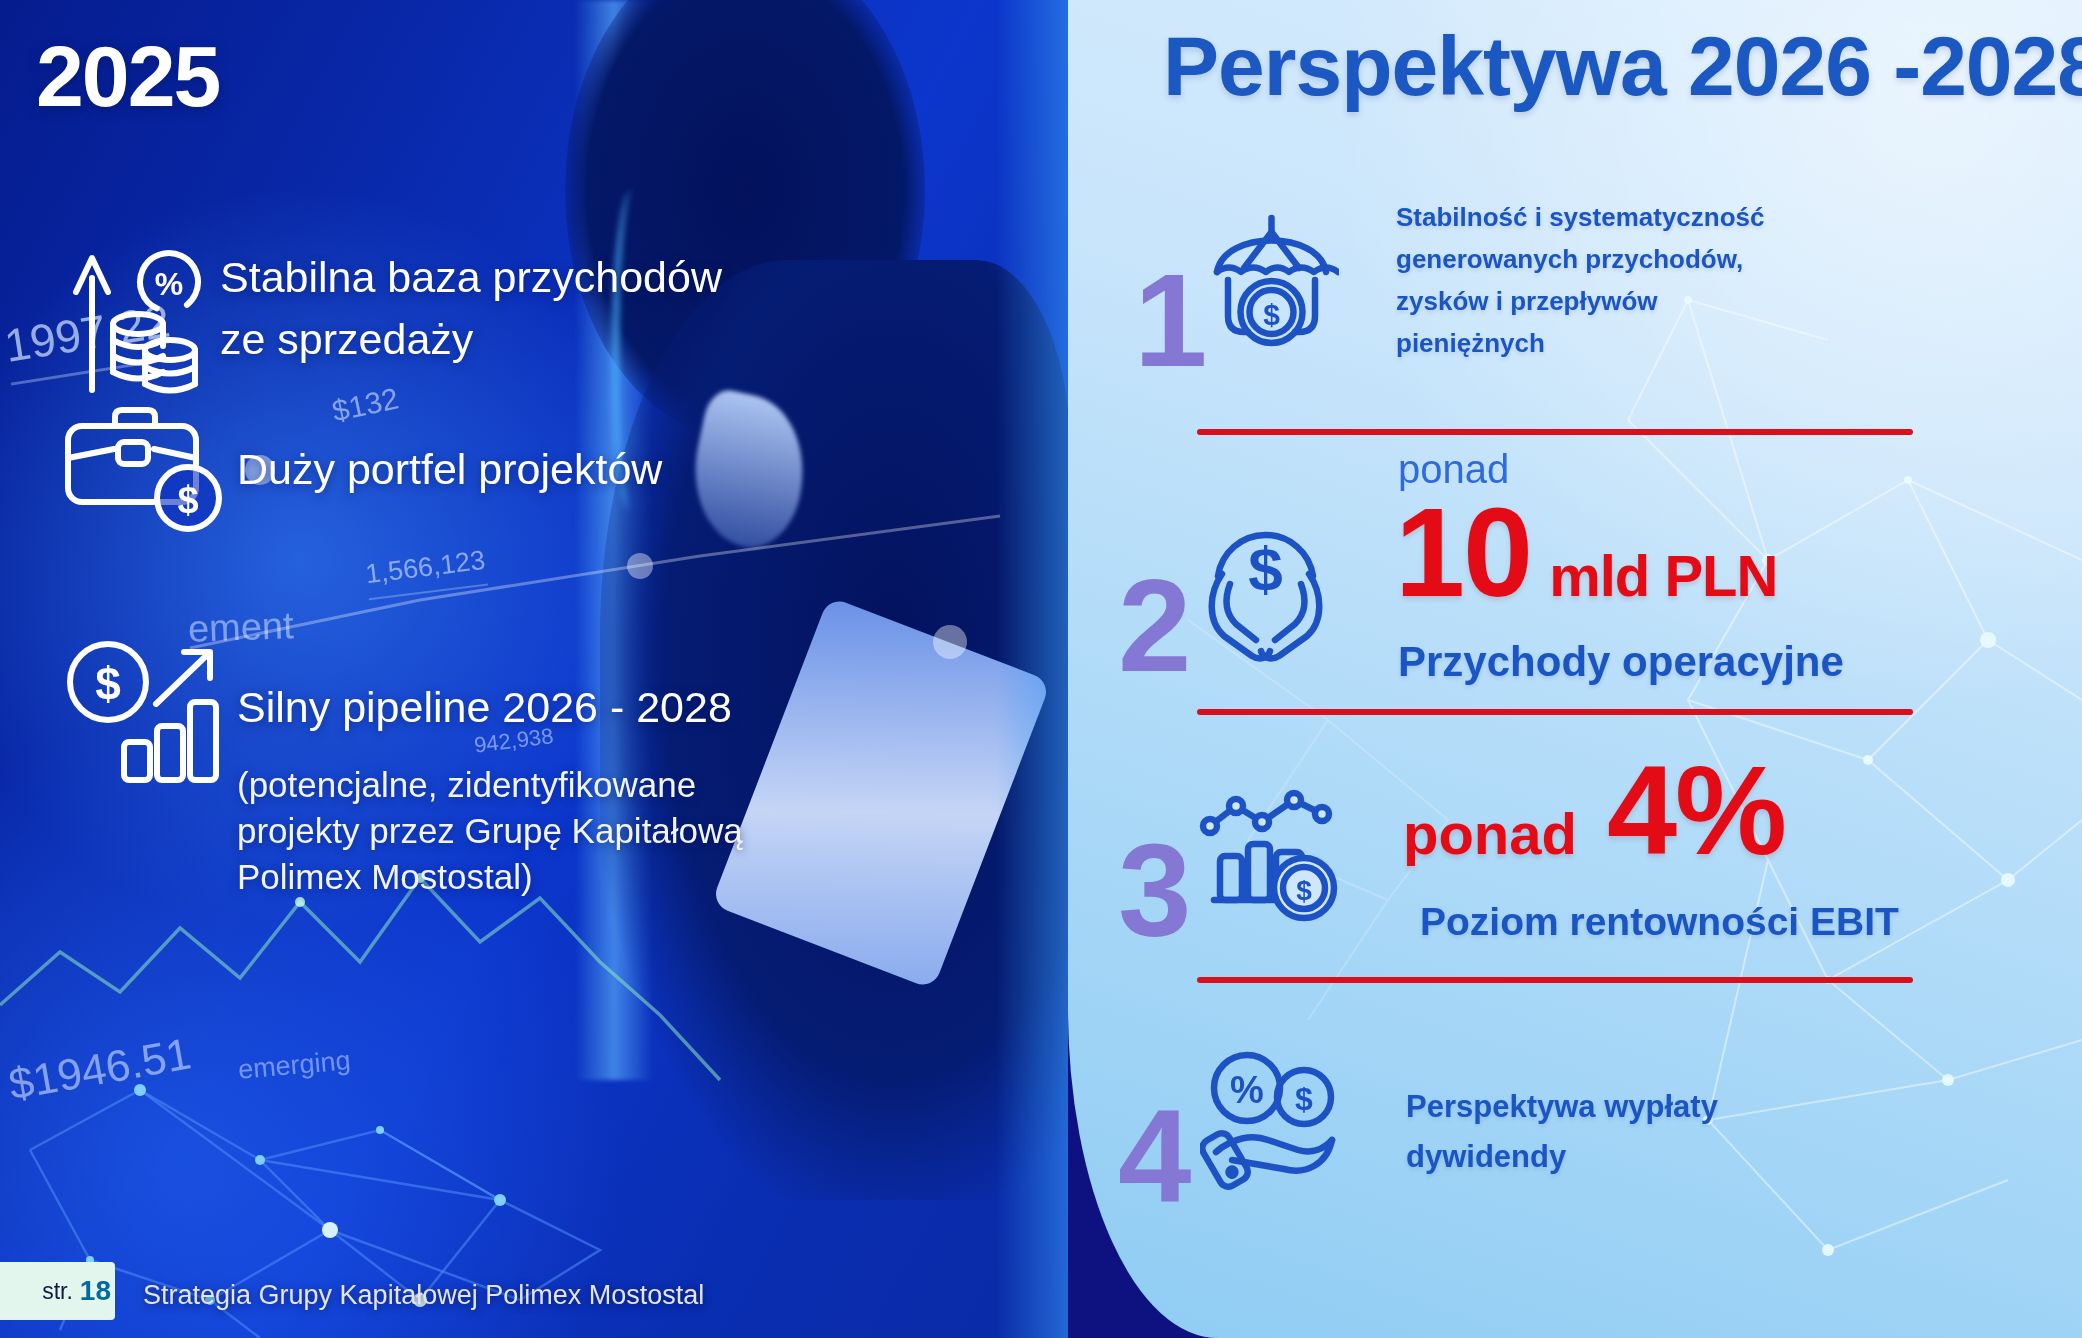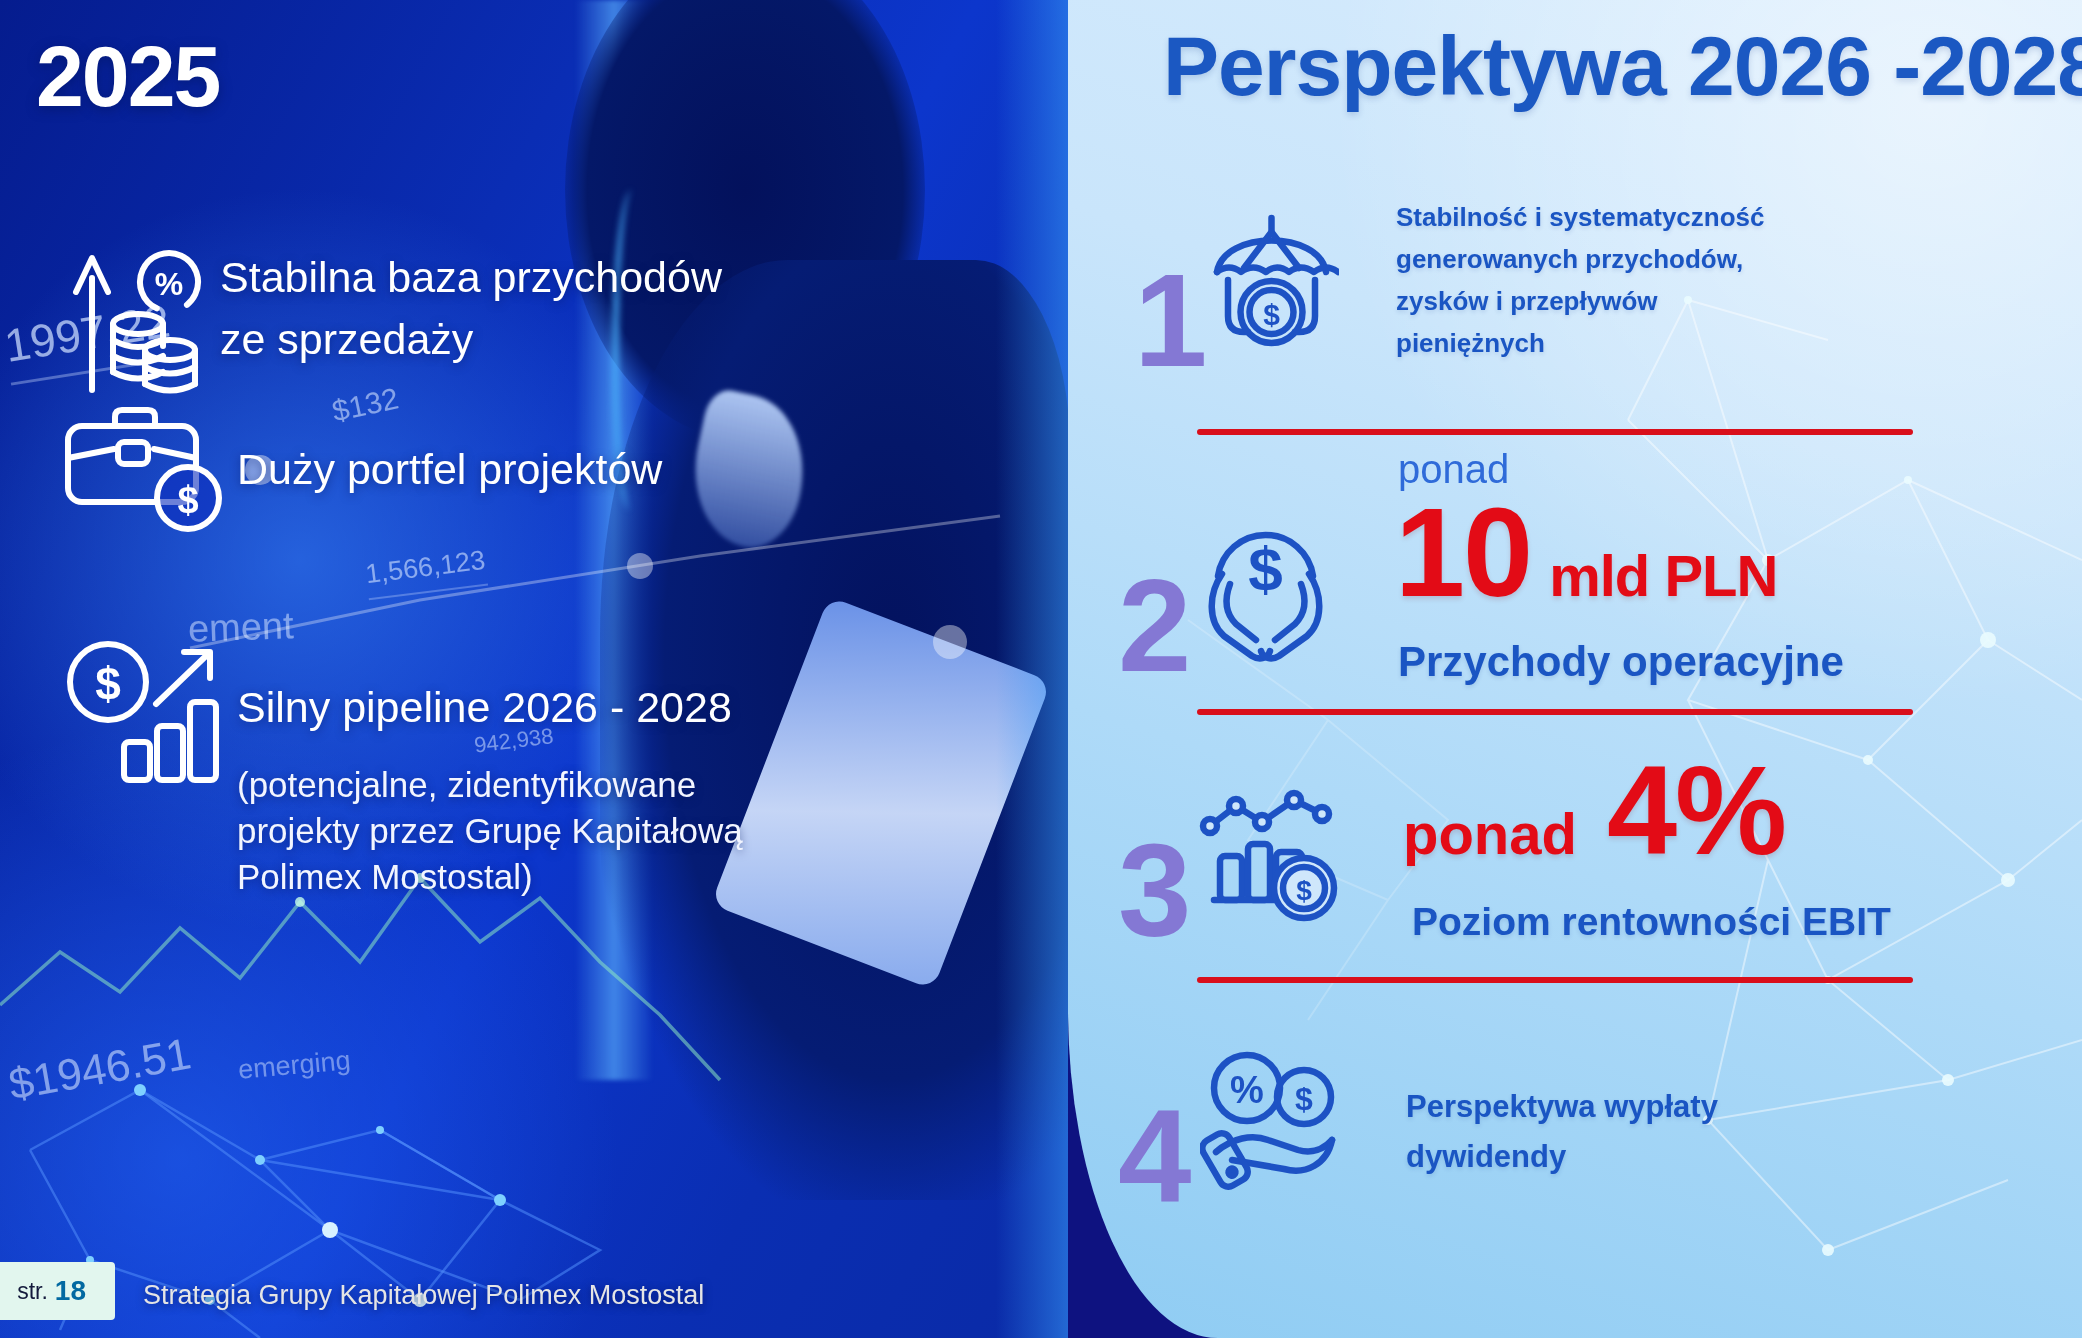"Poziom rentowności EBIT" div.kpi-text { left: 344px -> 352px }
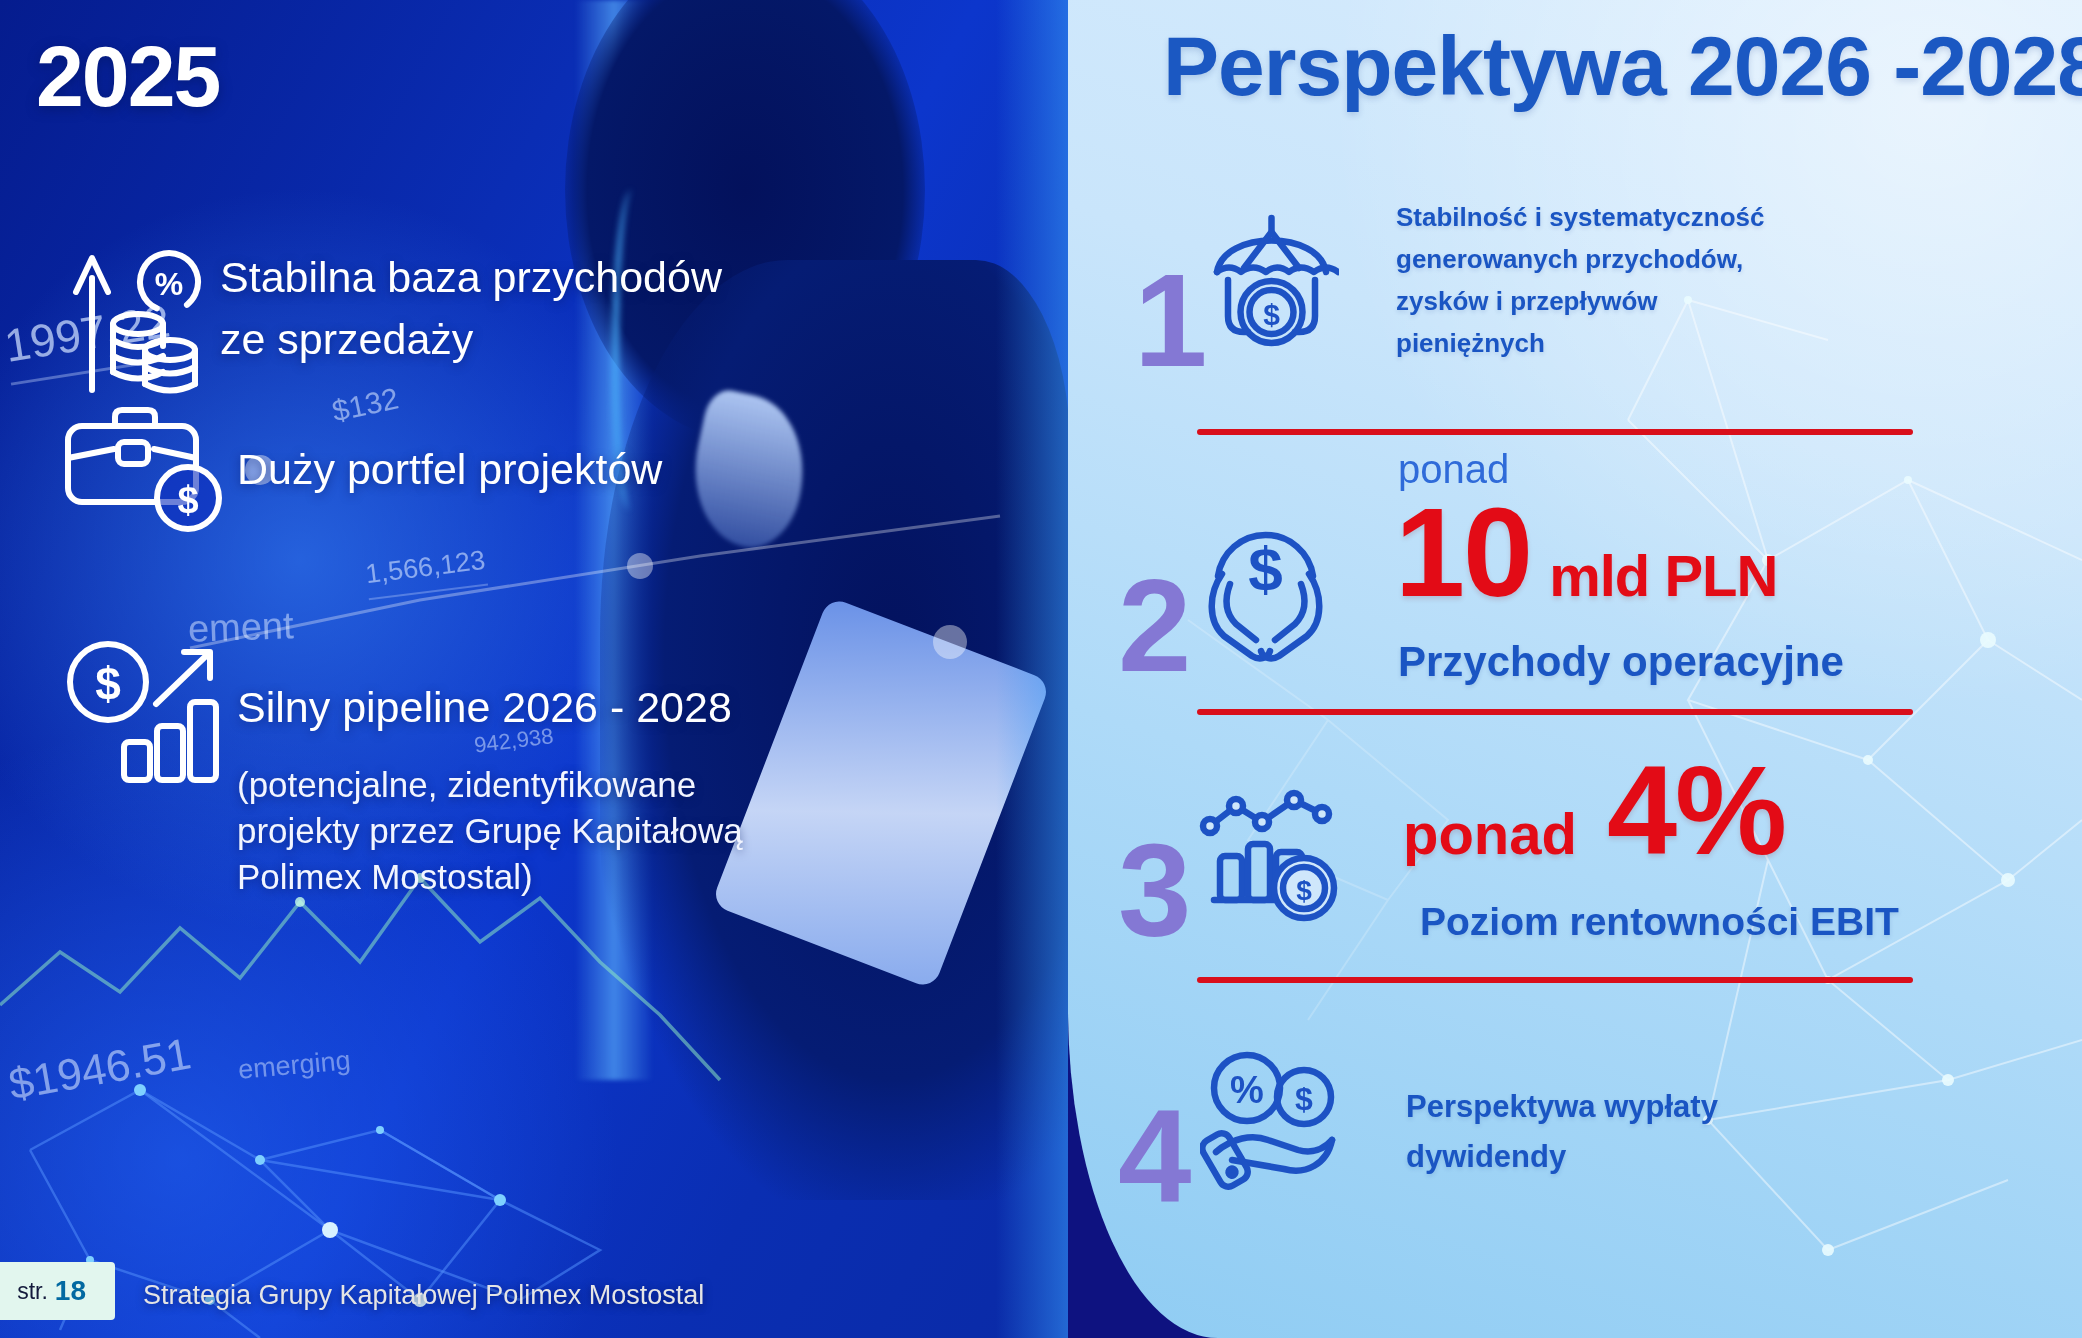"str." .page-badge { padding-right: 29px -> 4px }
